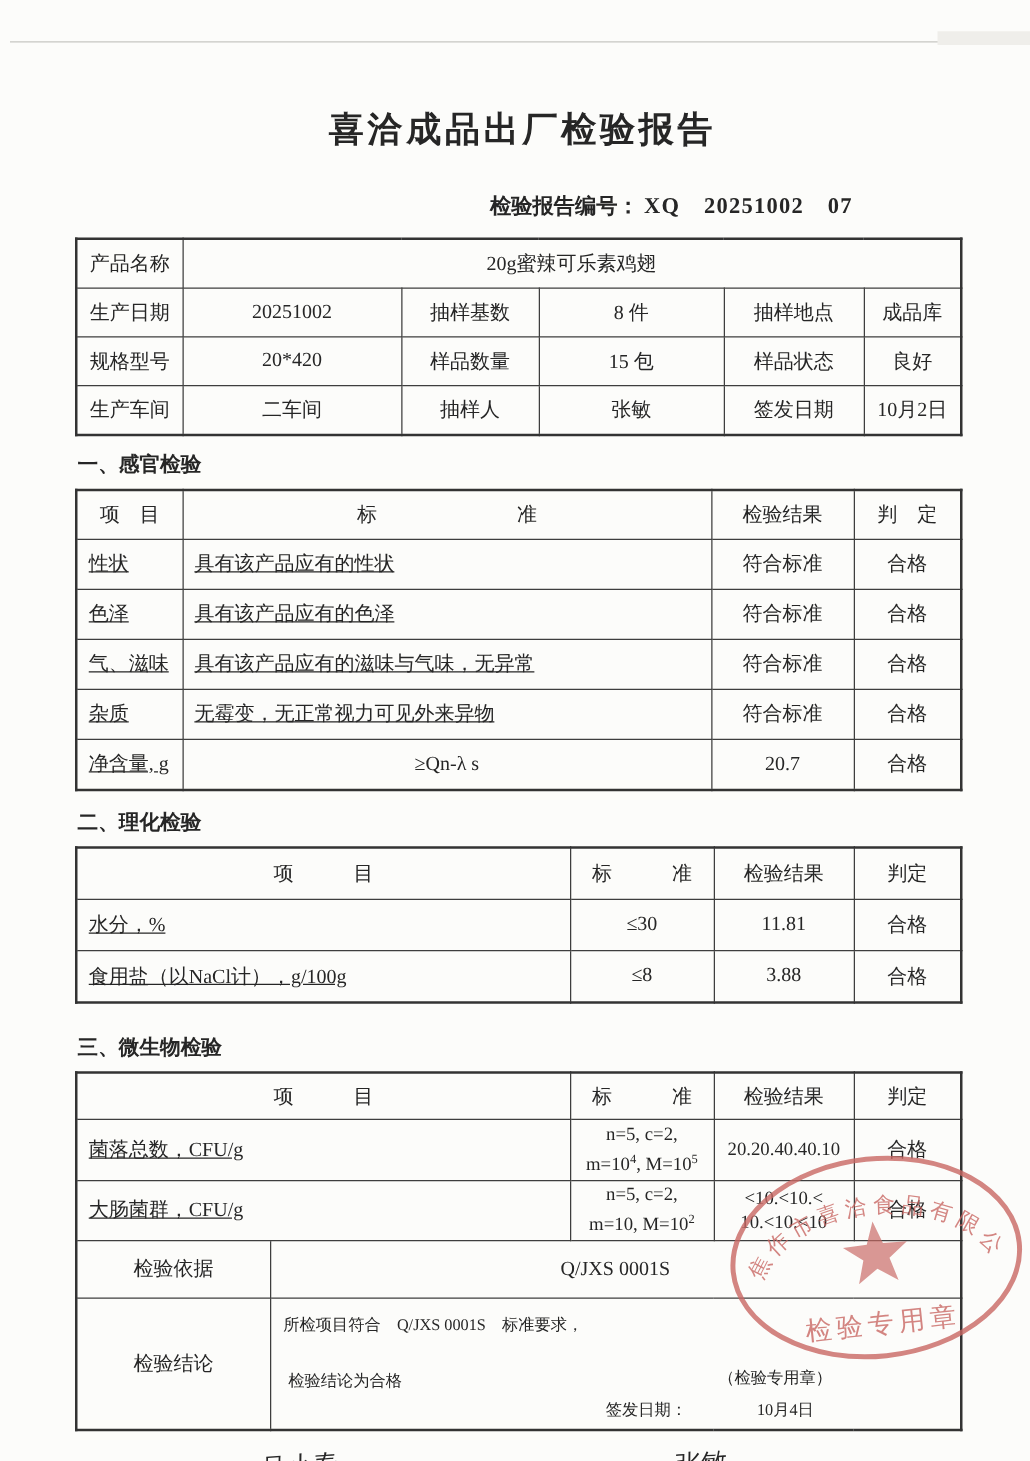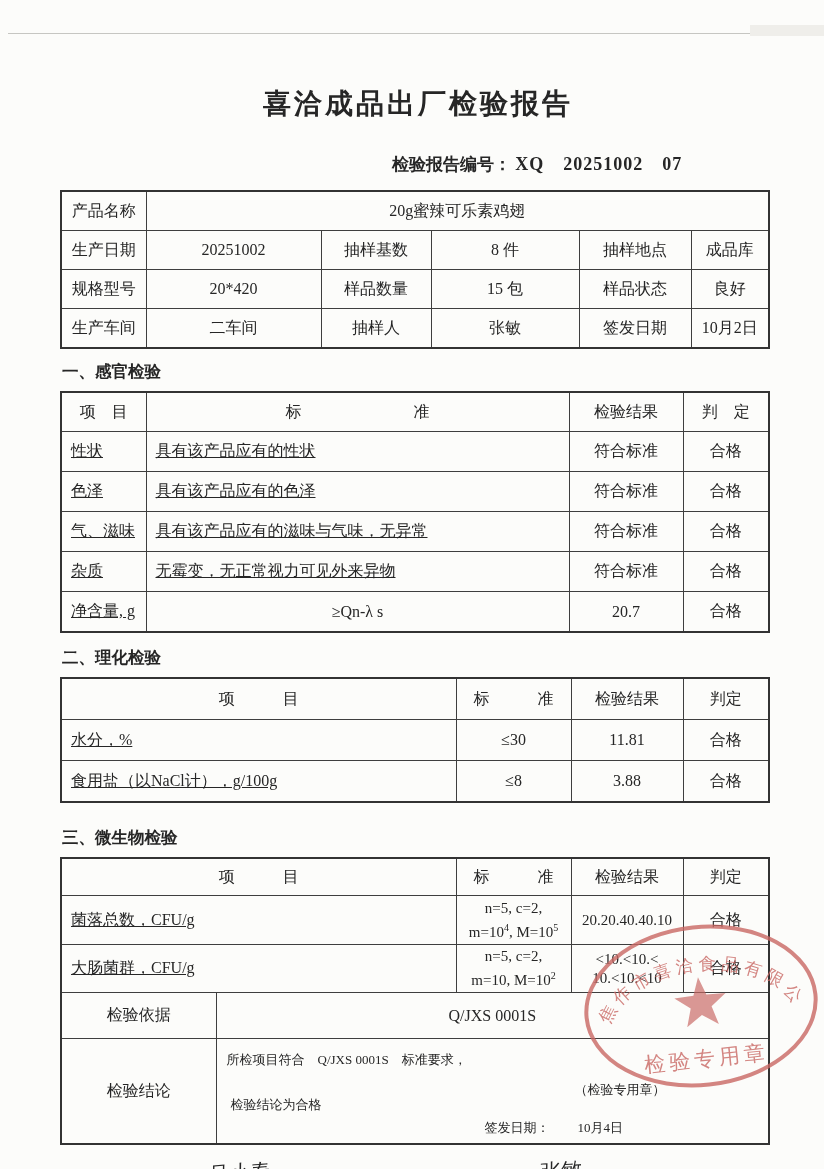"（检验专用章）" .cs { top: 42px -> 54px }
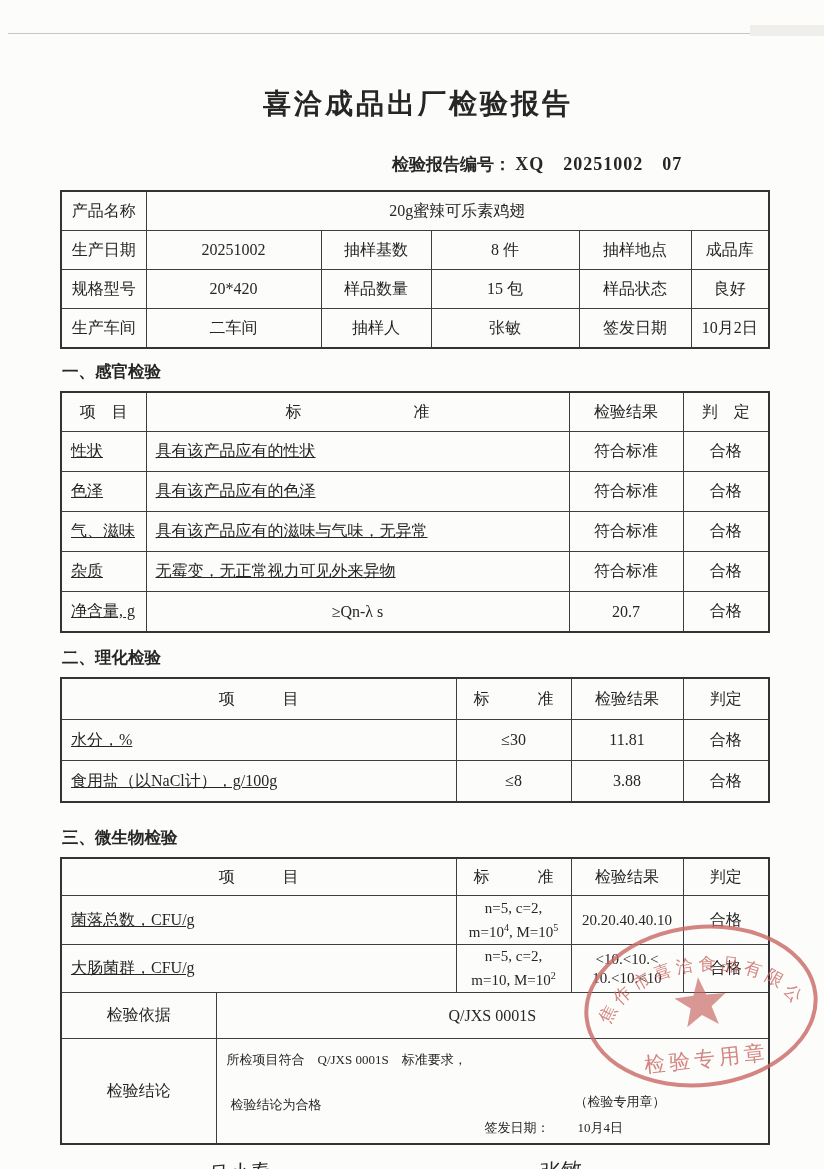"10月4日" .ci .date { margin-left: 28px -> 56px }
